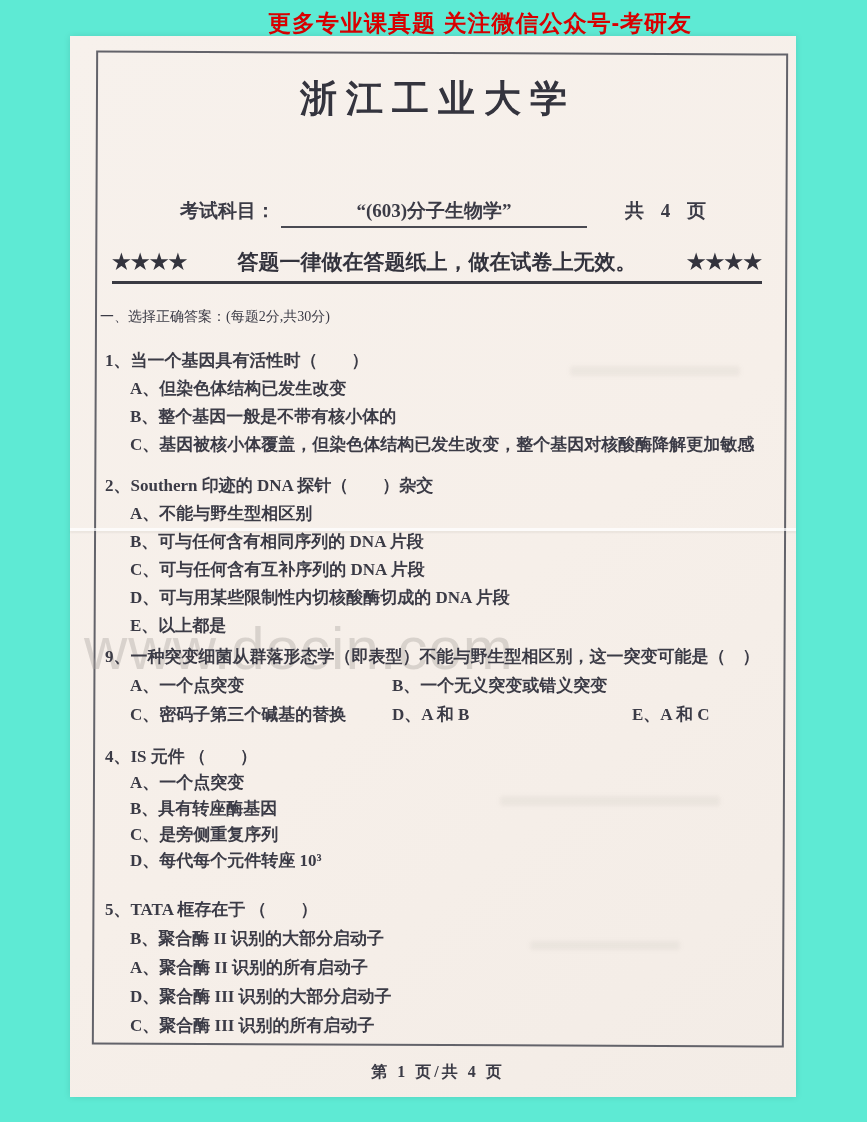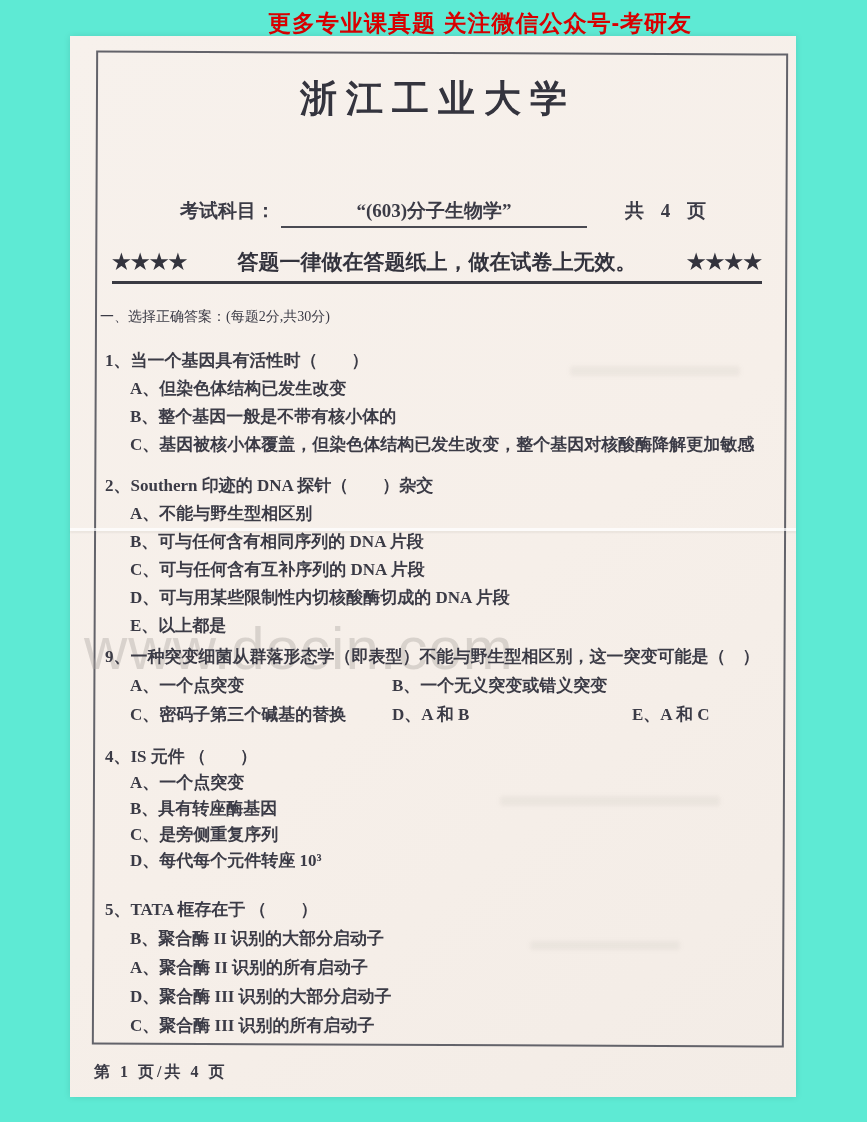"第 1 页/共 4 页" .footer { text-align: left -> center }
